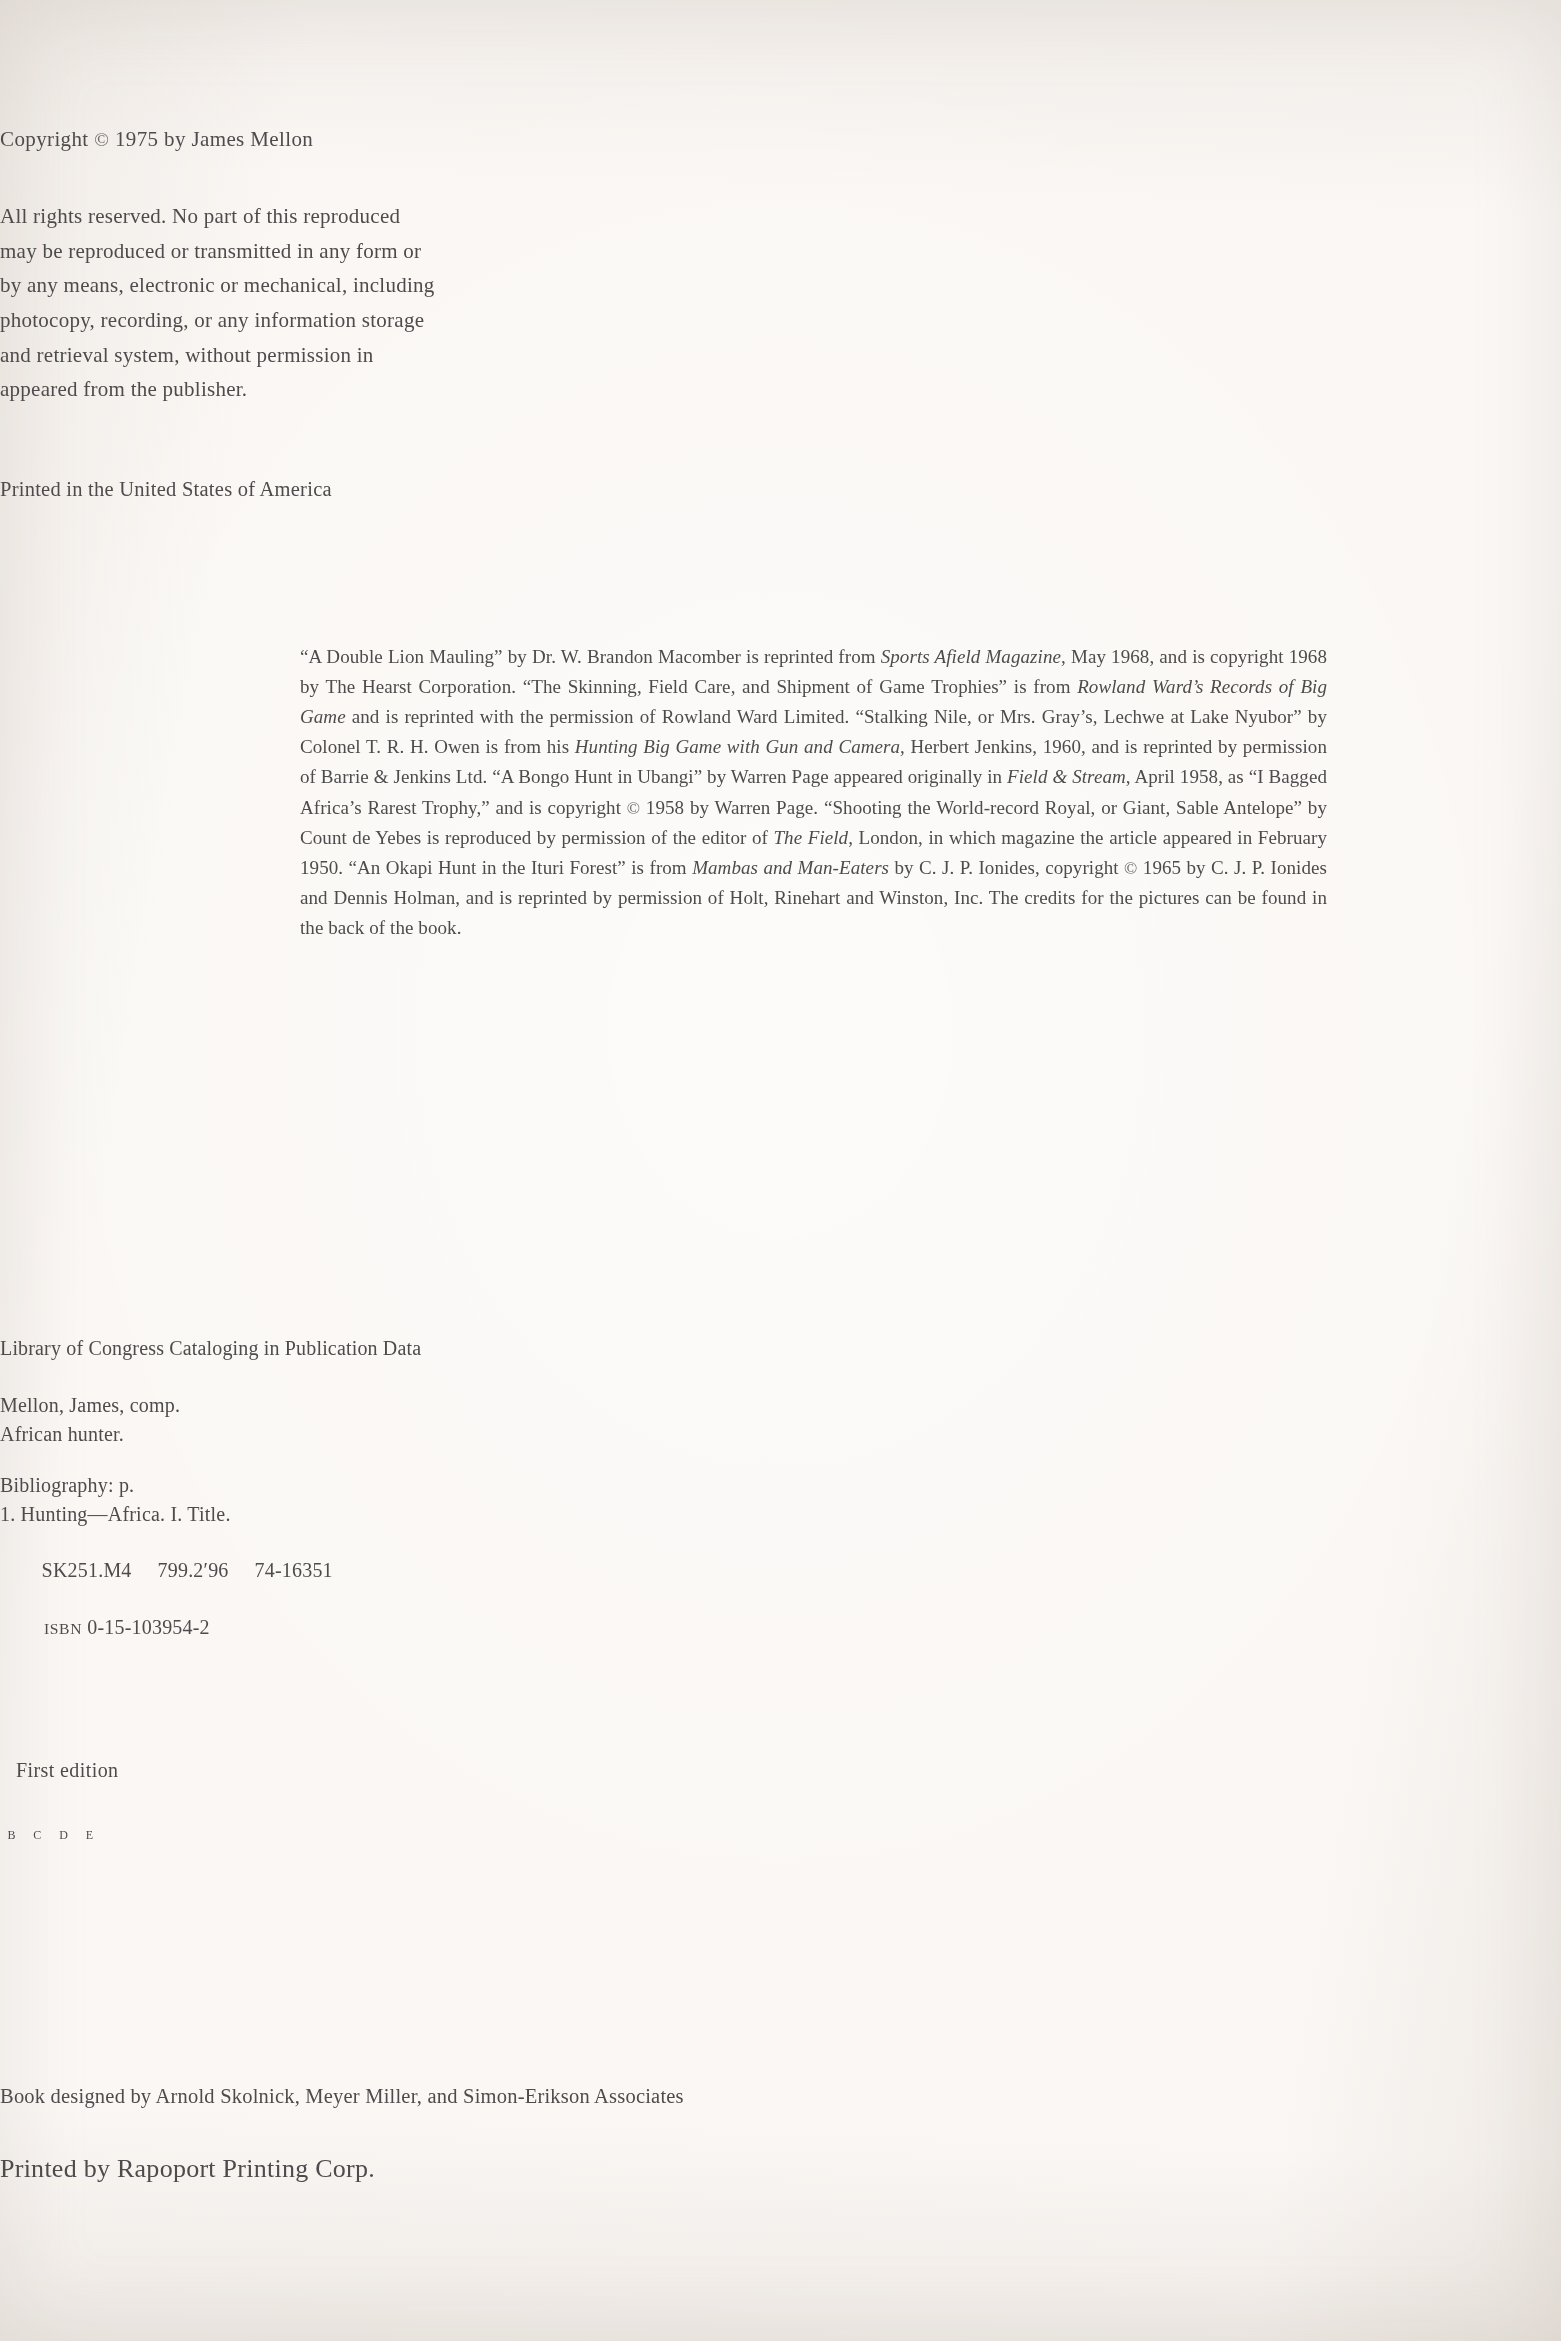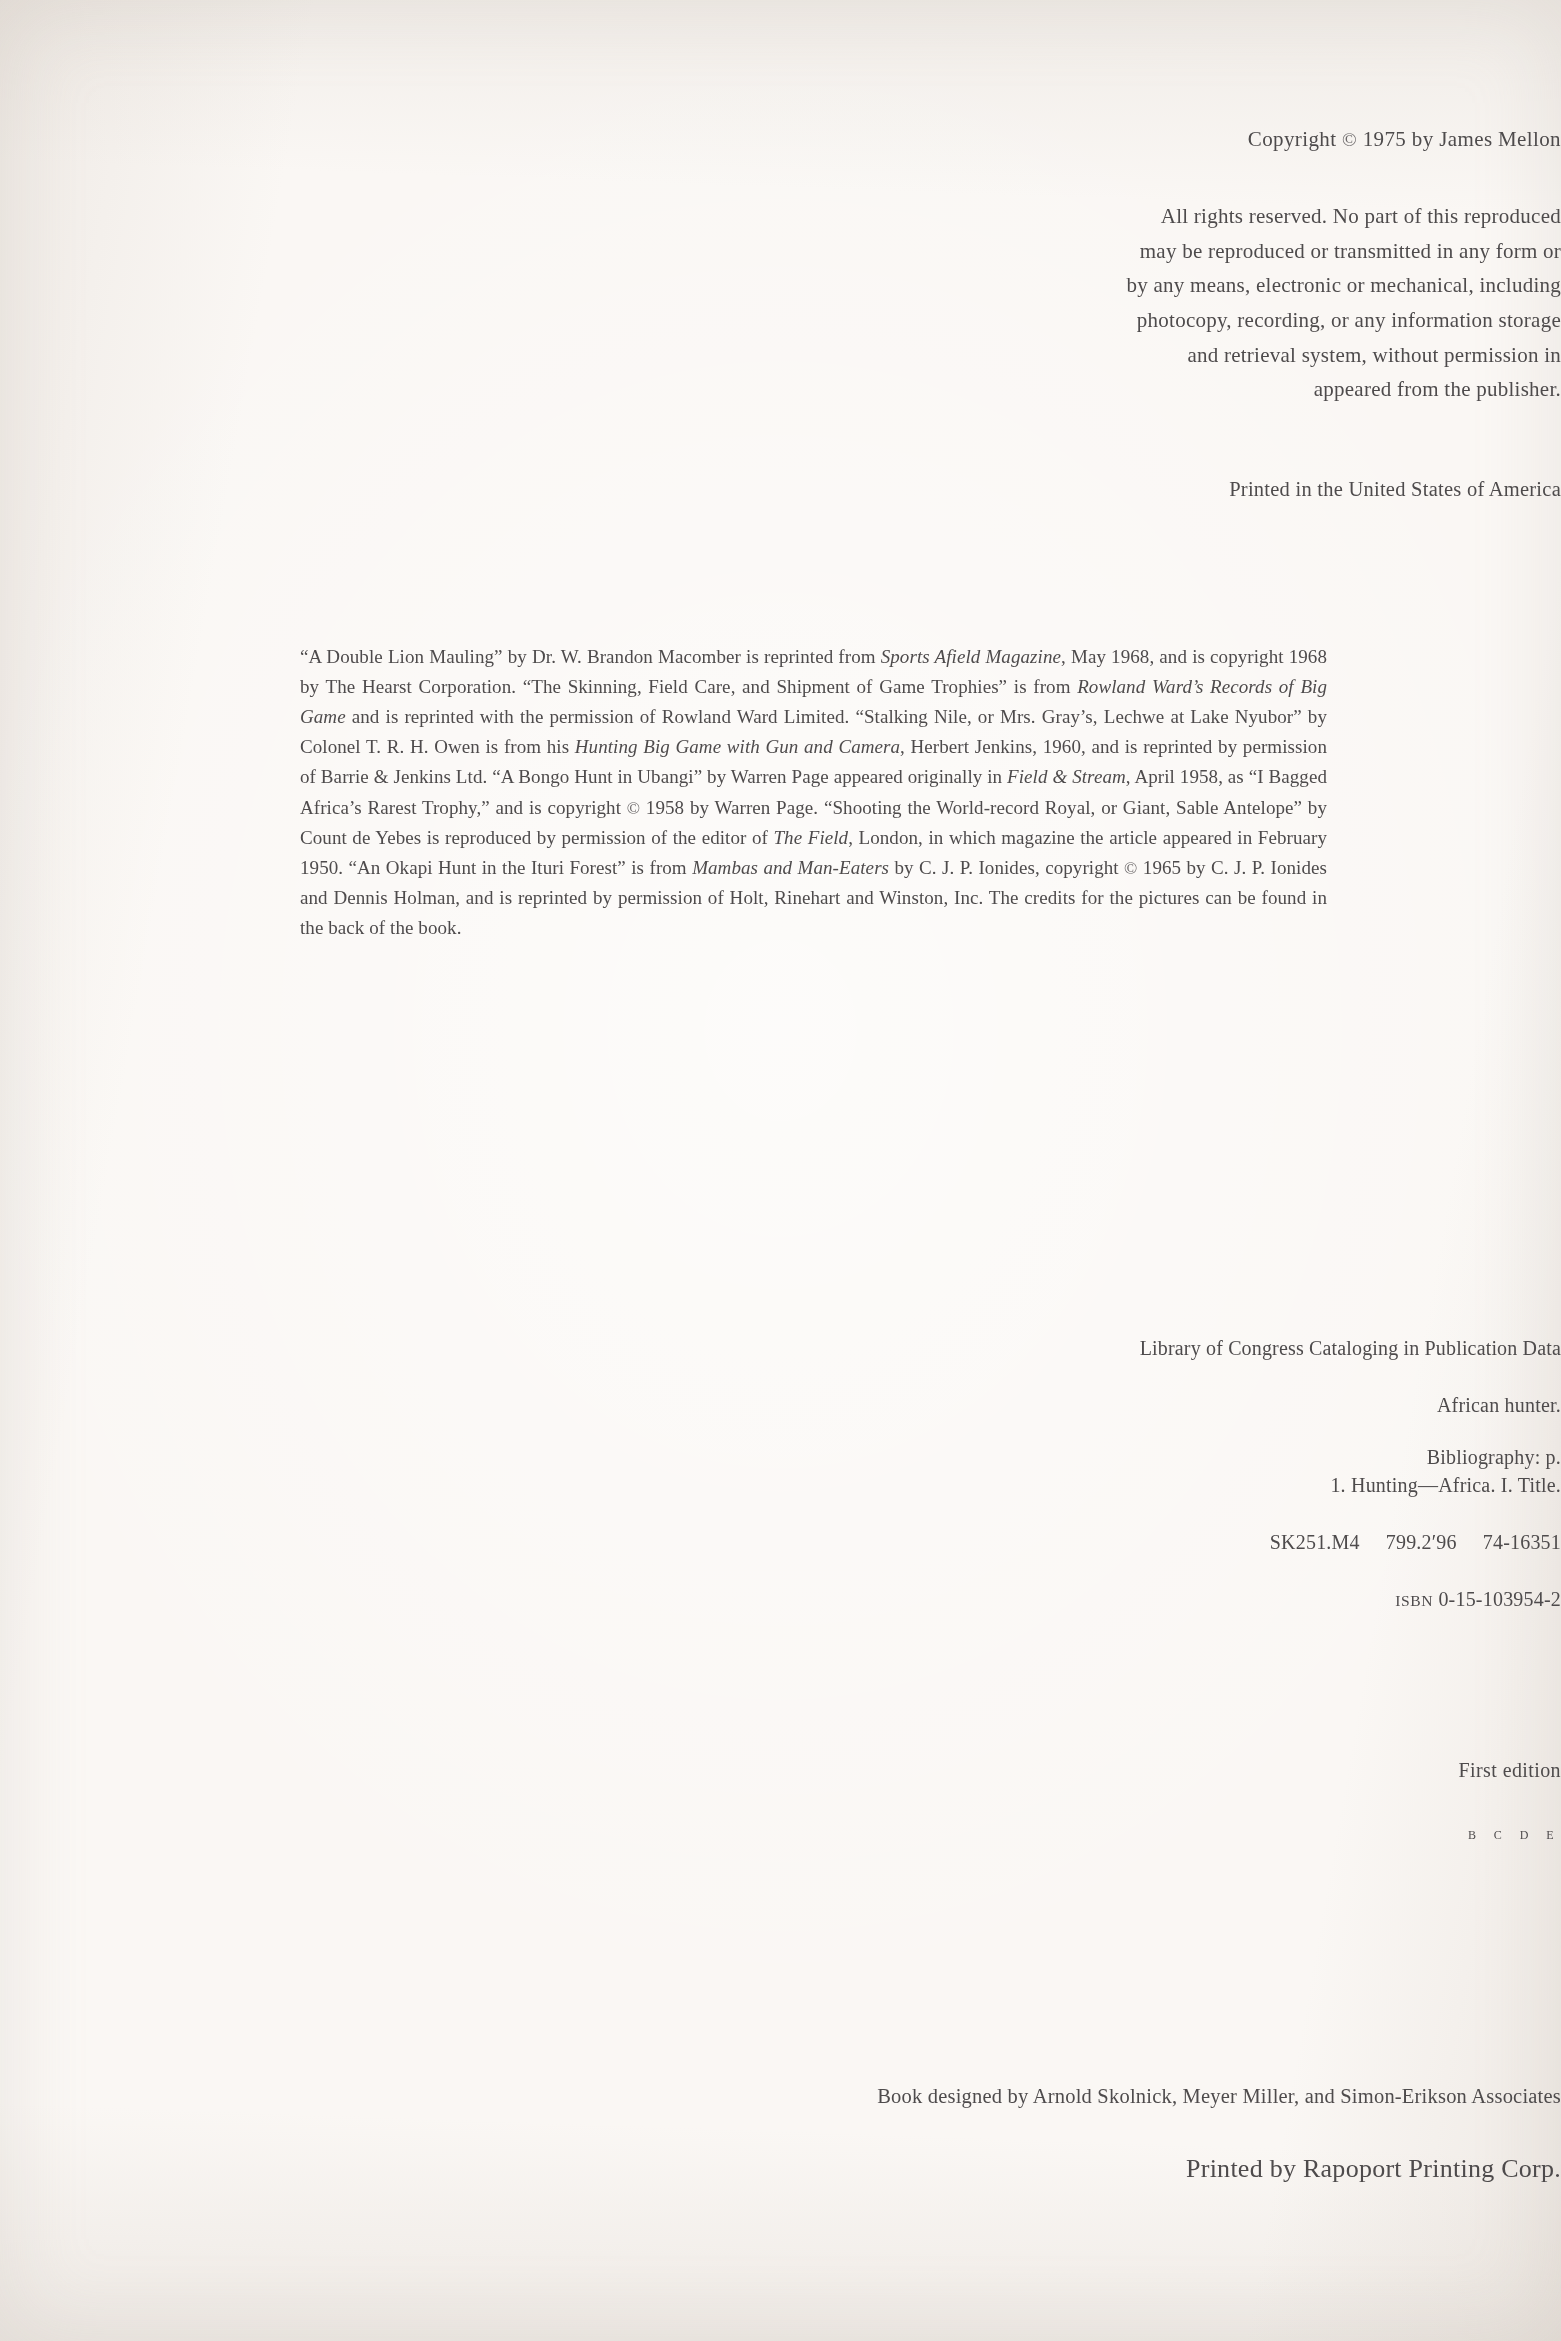"Copyright © 1975 by James" .centered { text-align: right -> left }
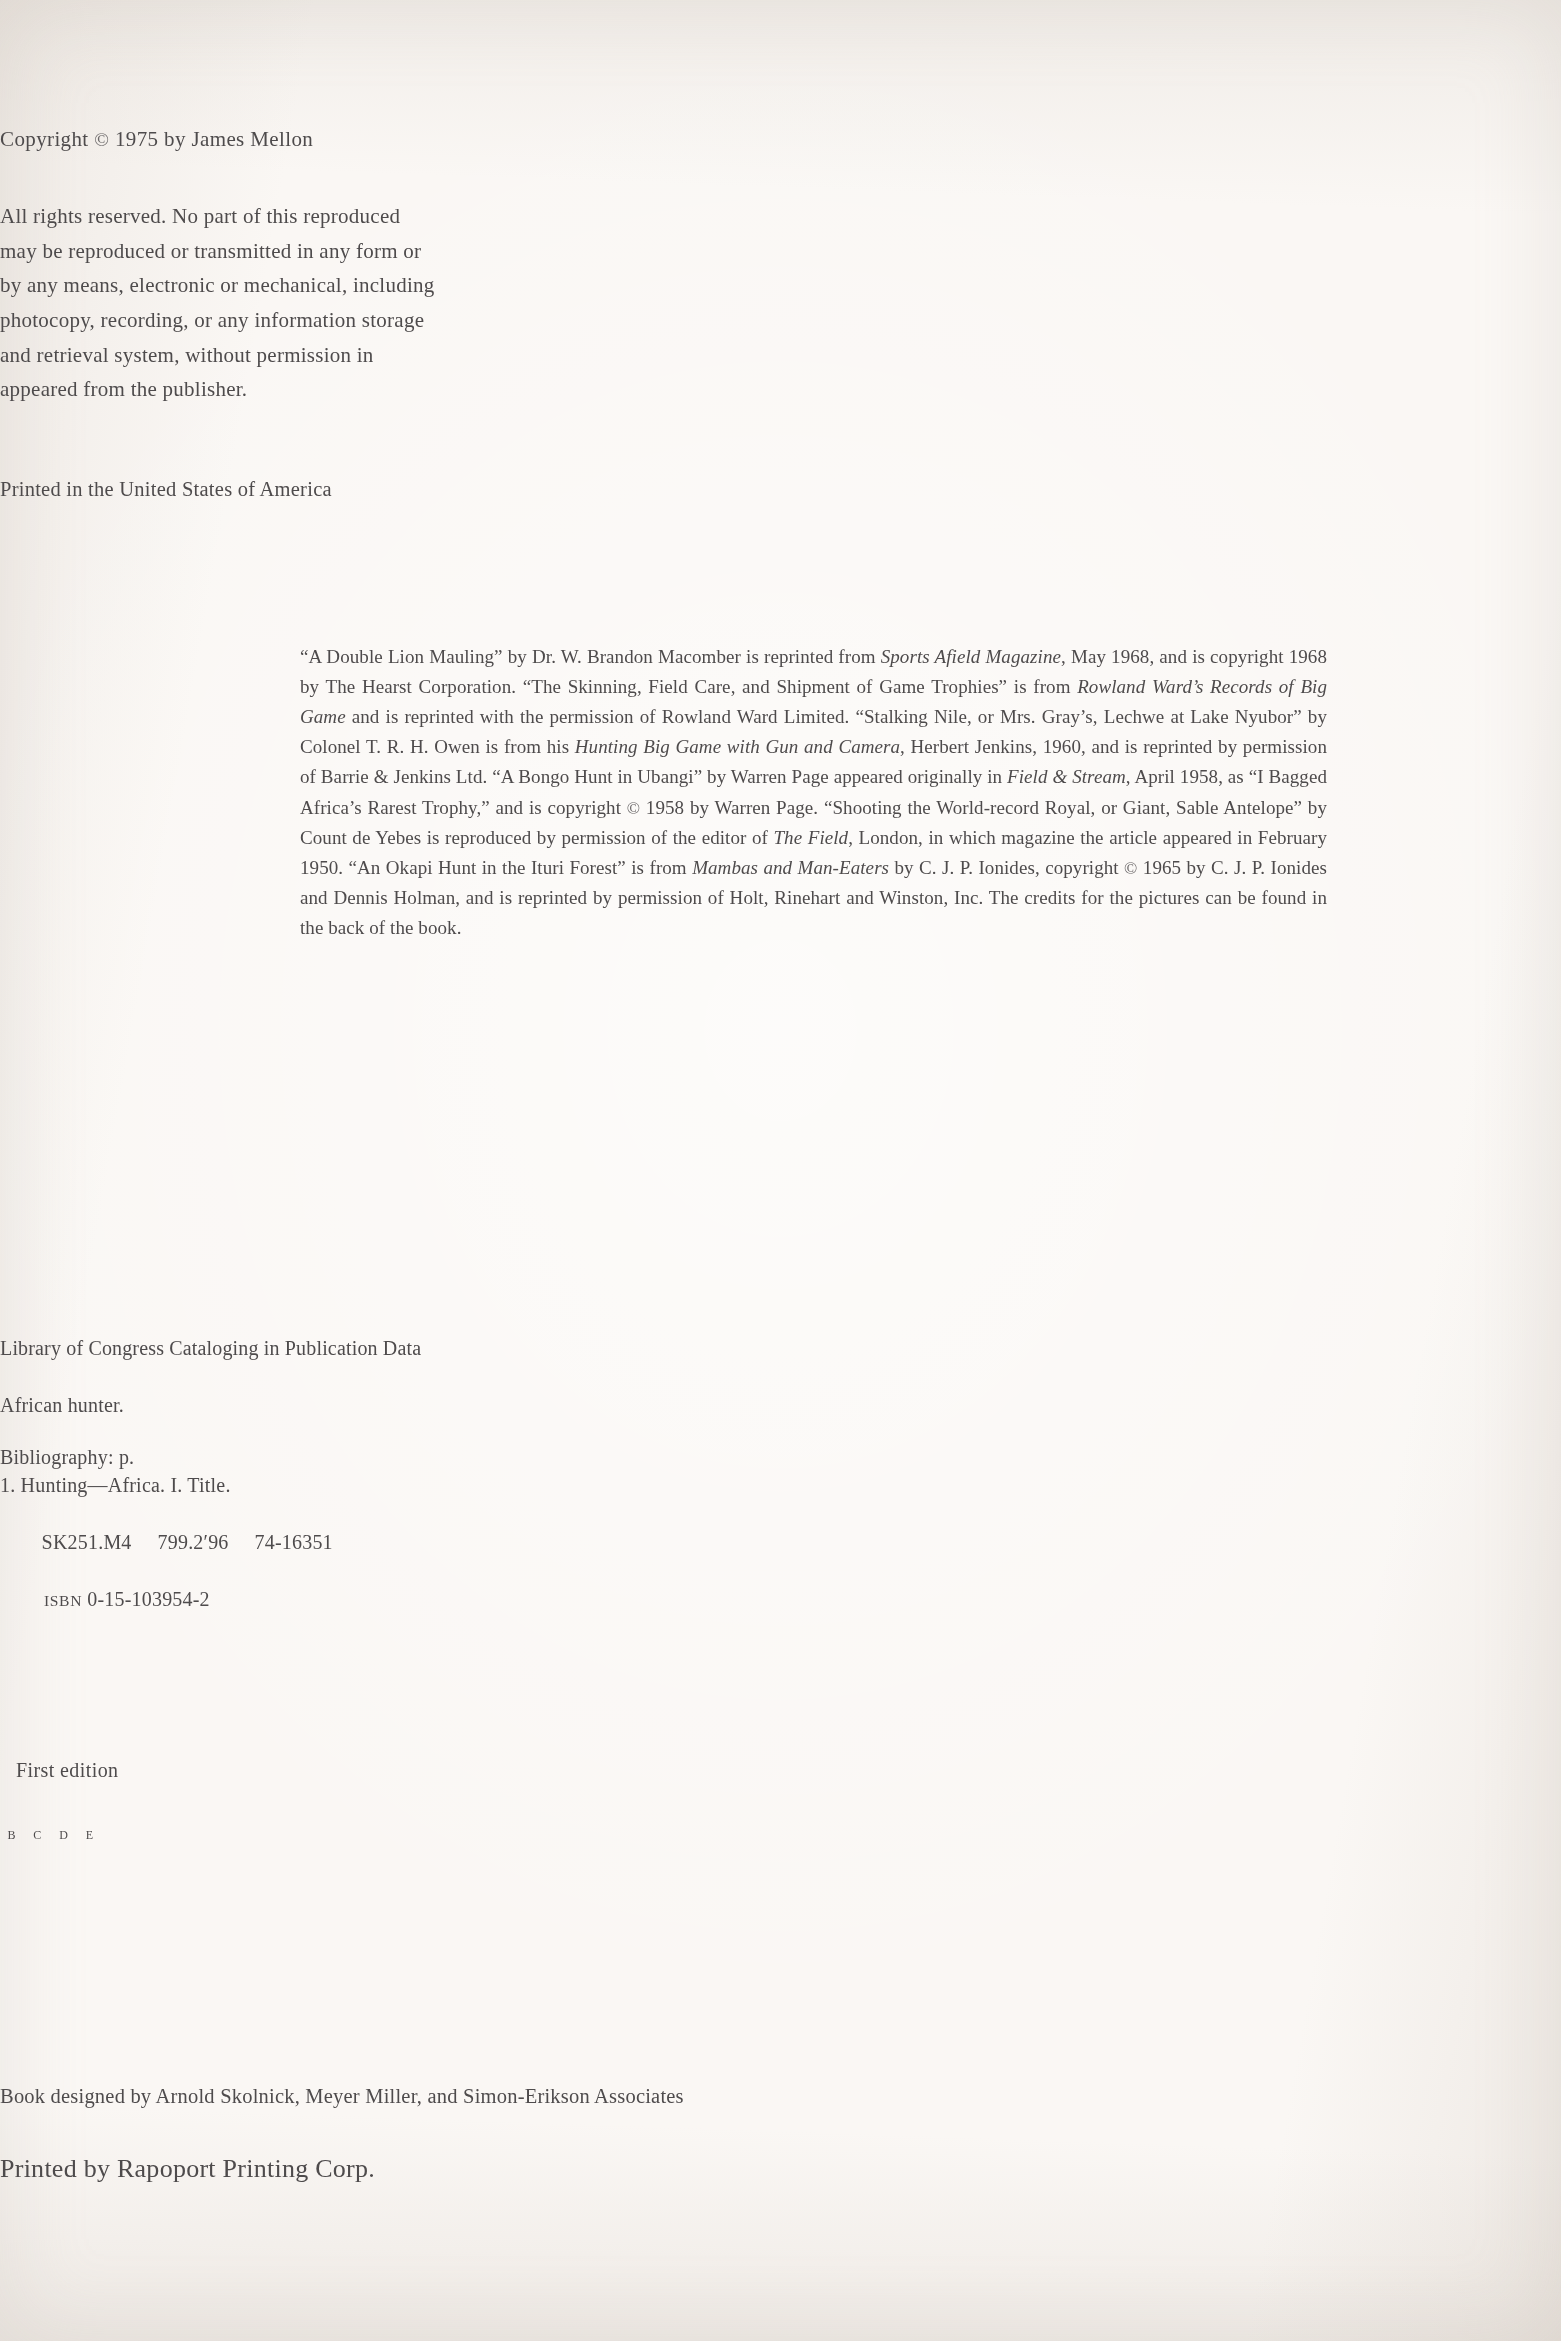"Mellon, James, comp." div.lc-name { html: none -> <div>Mellon, James, comp.</div> }
